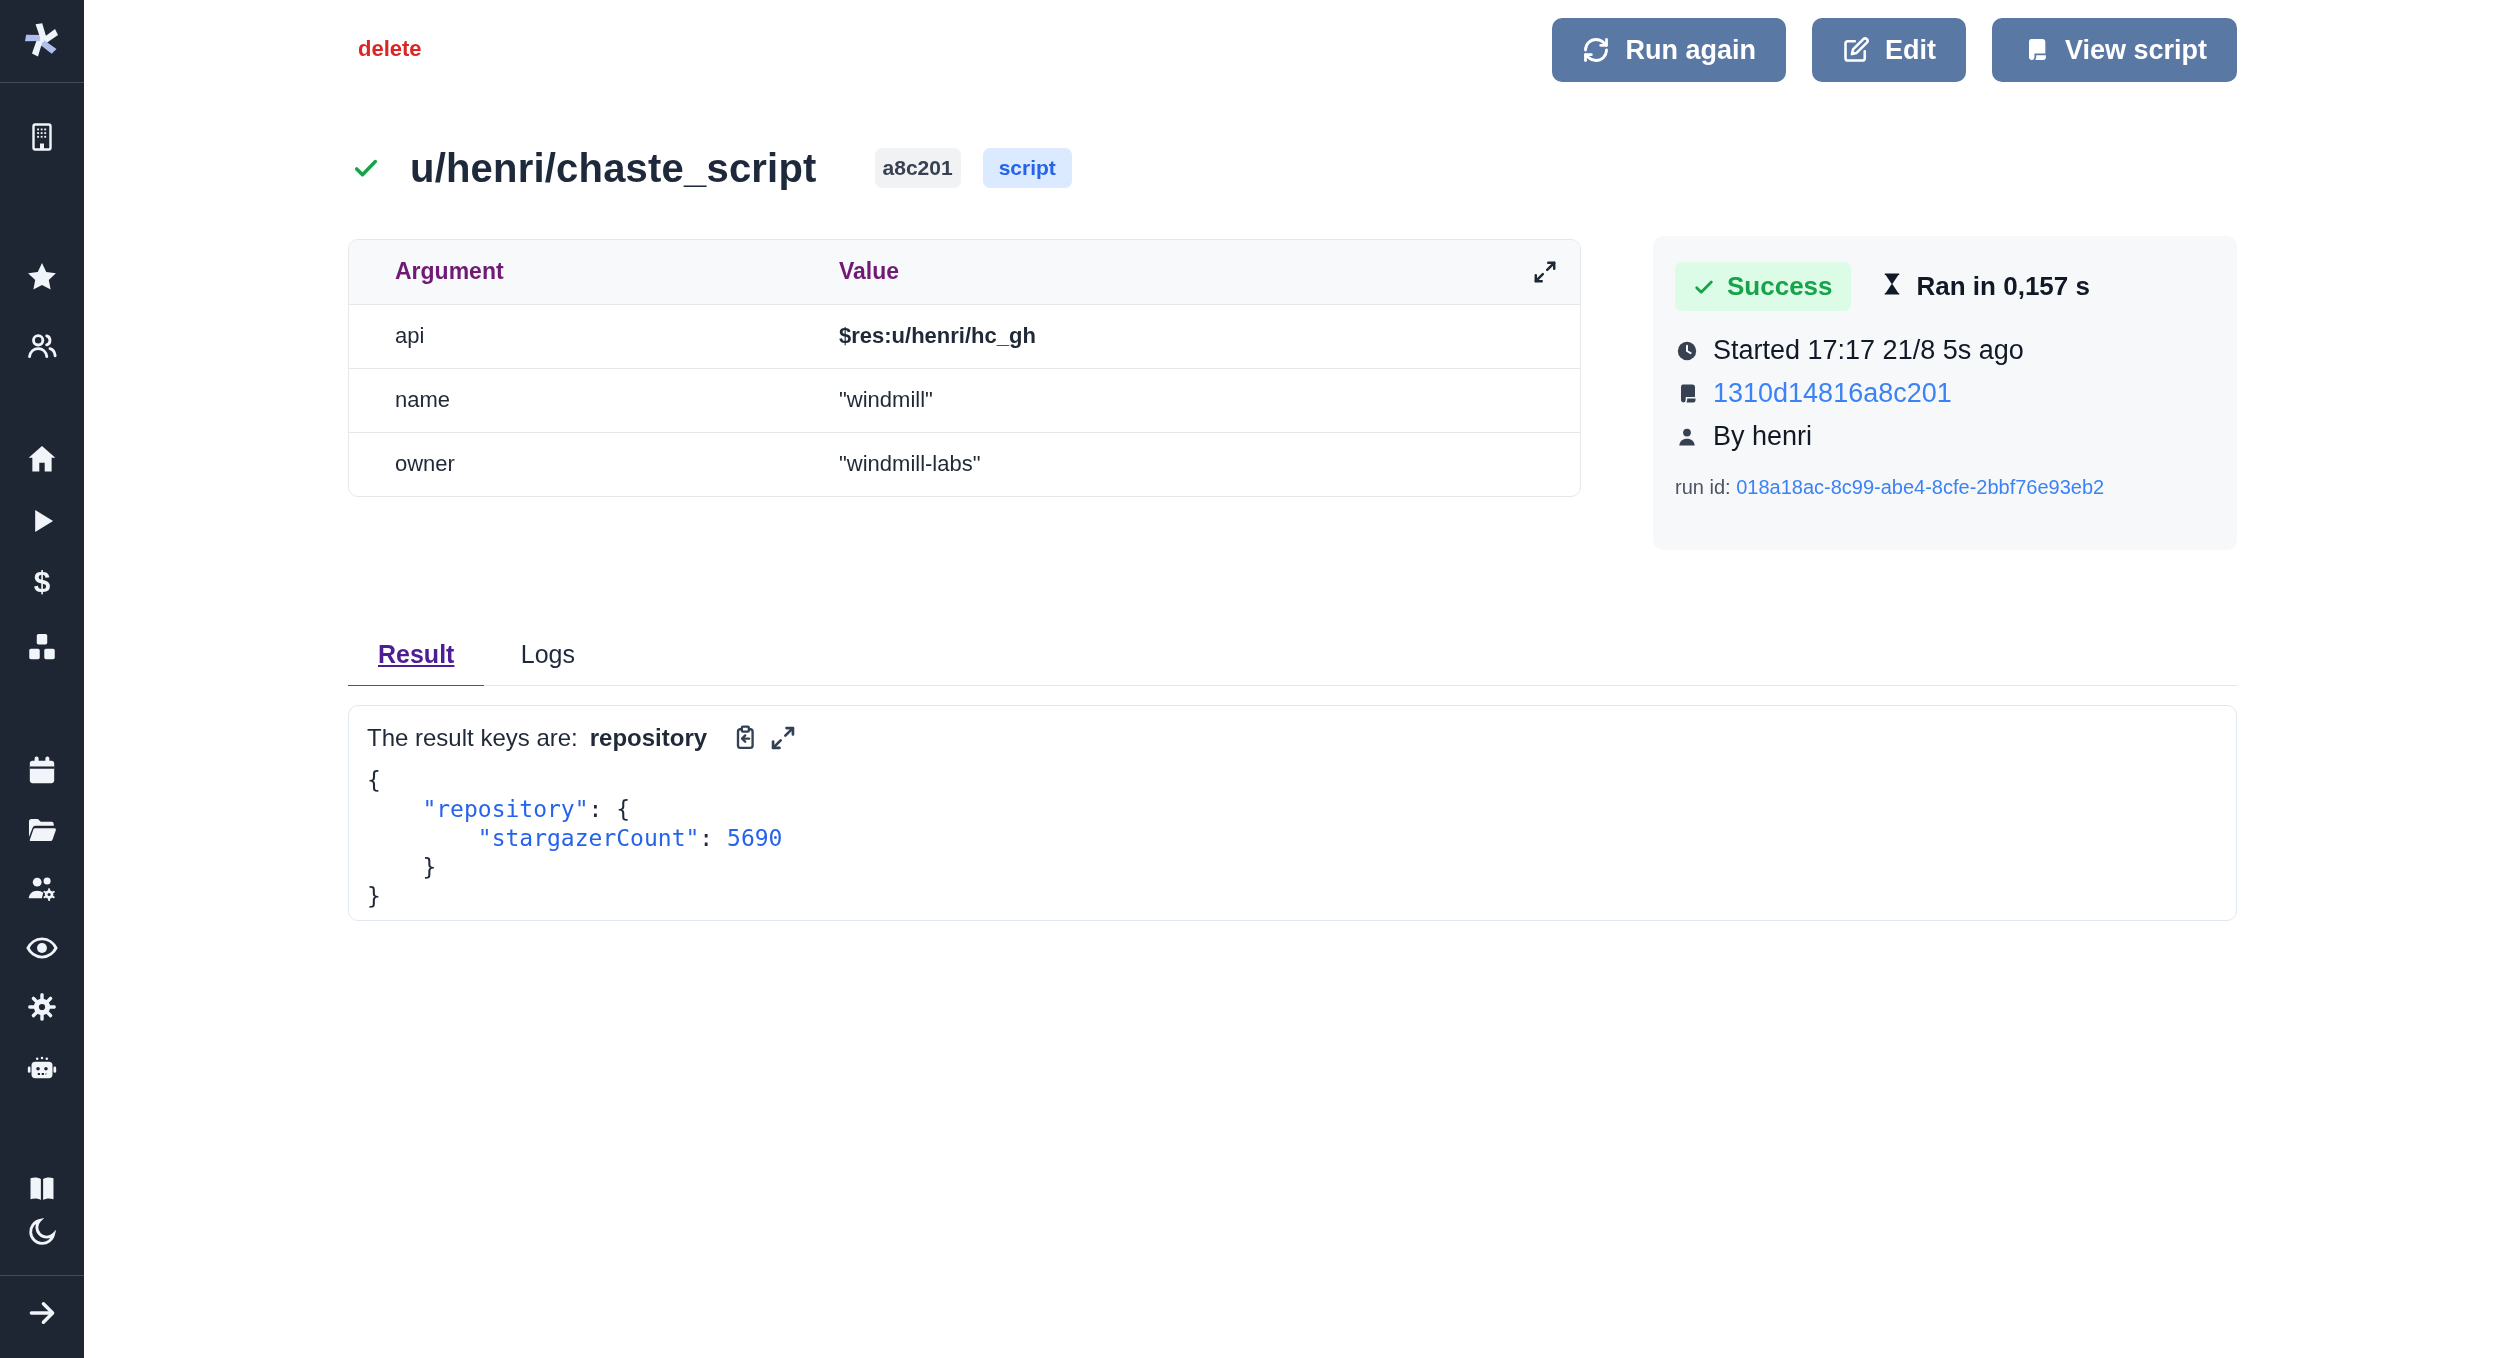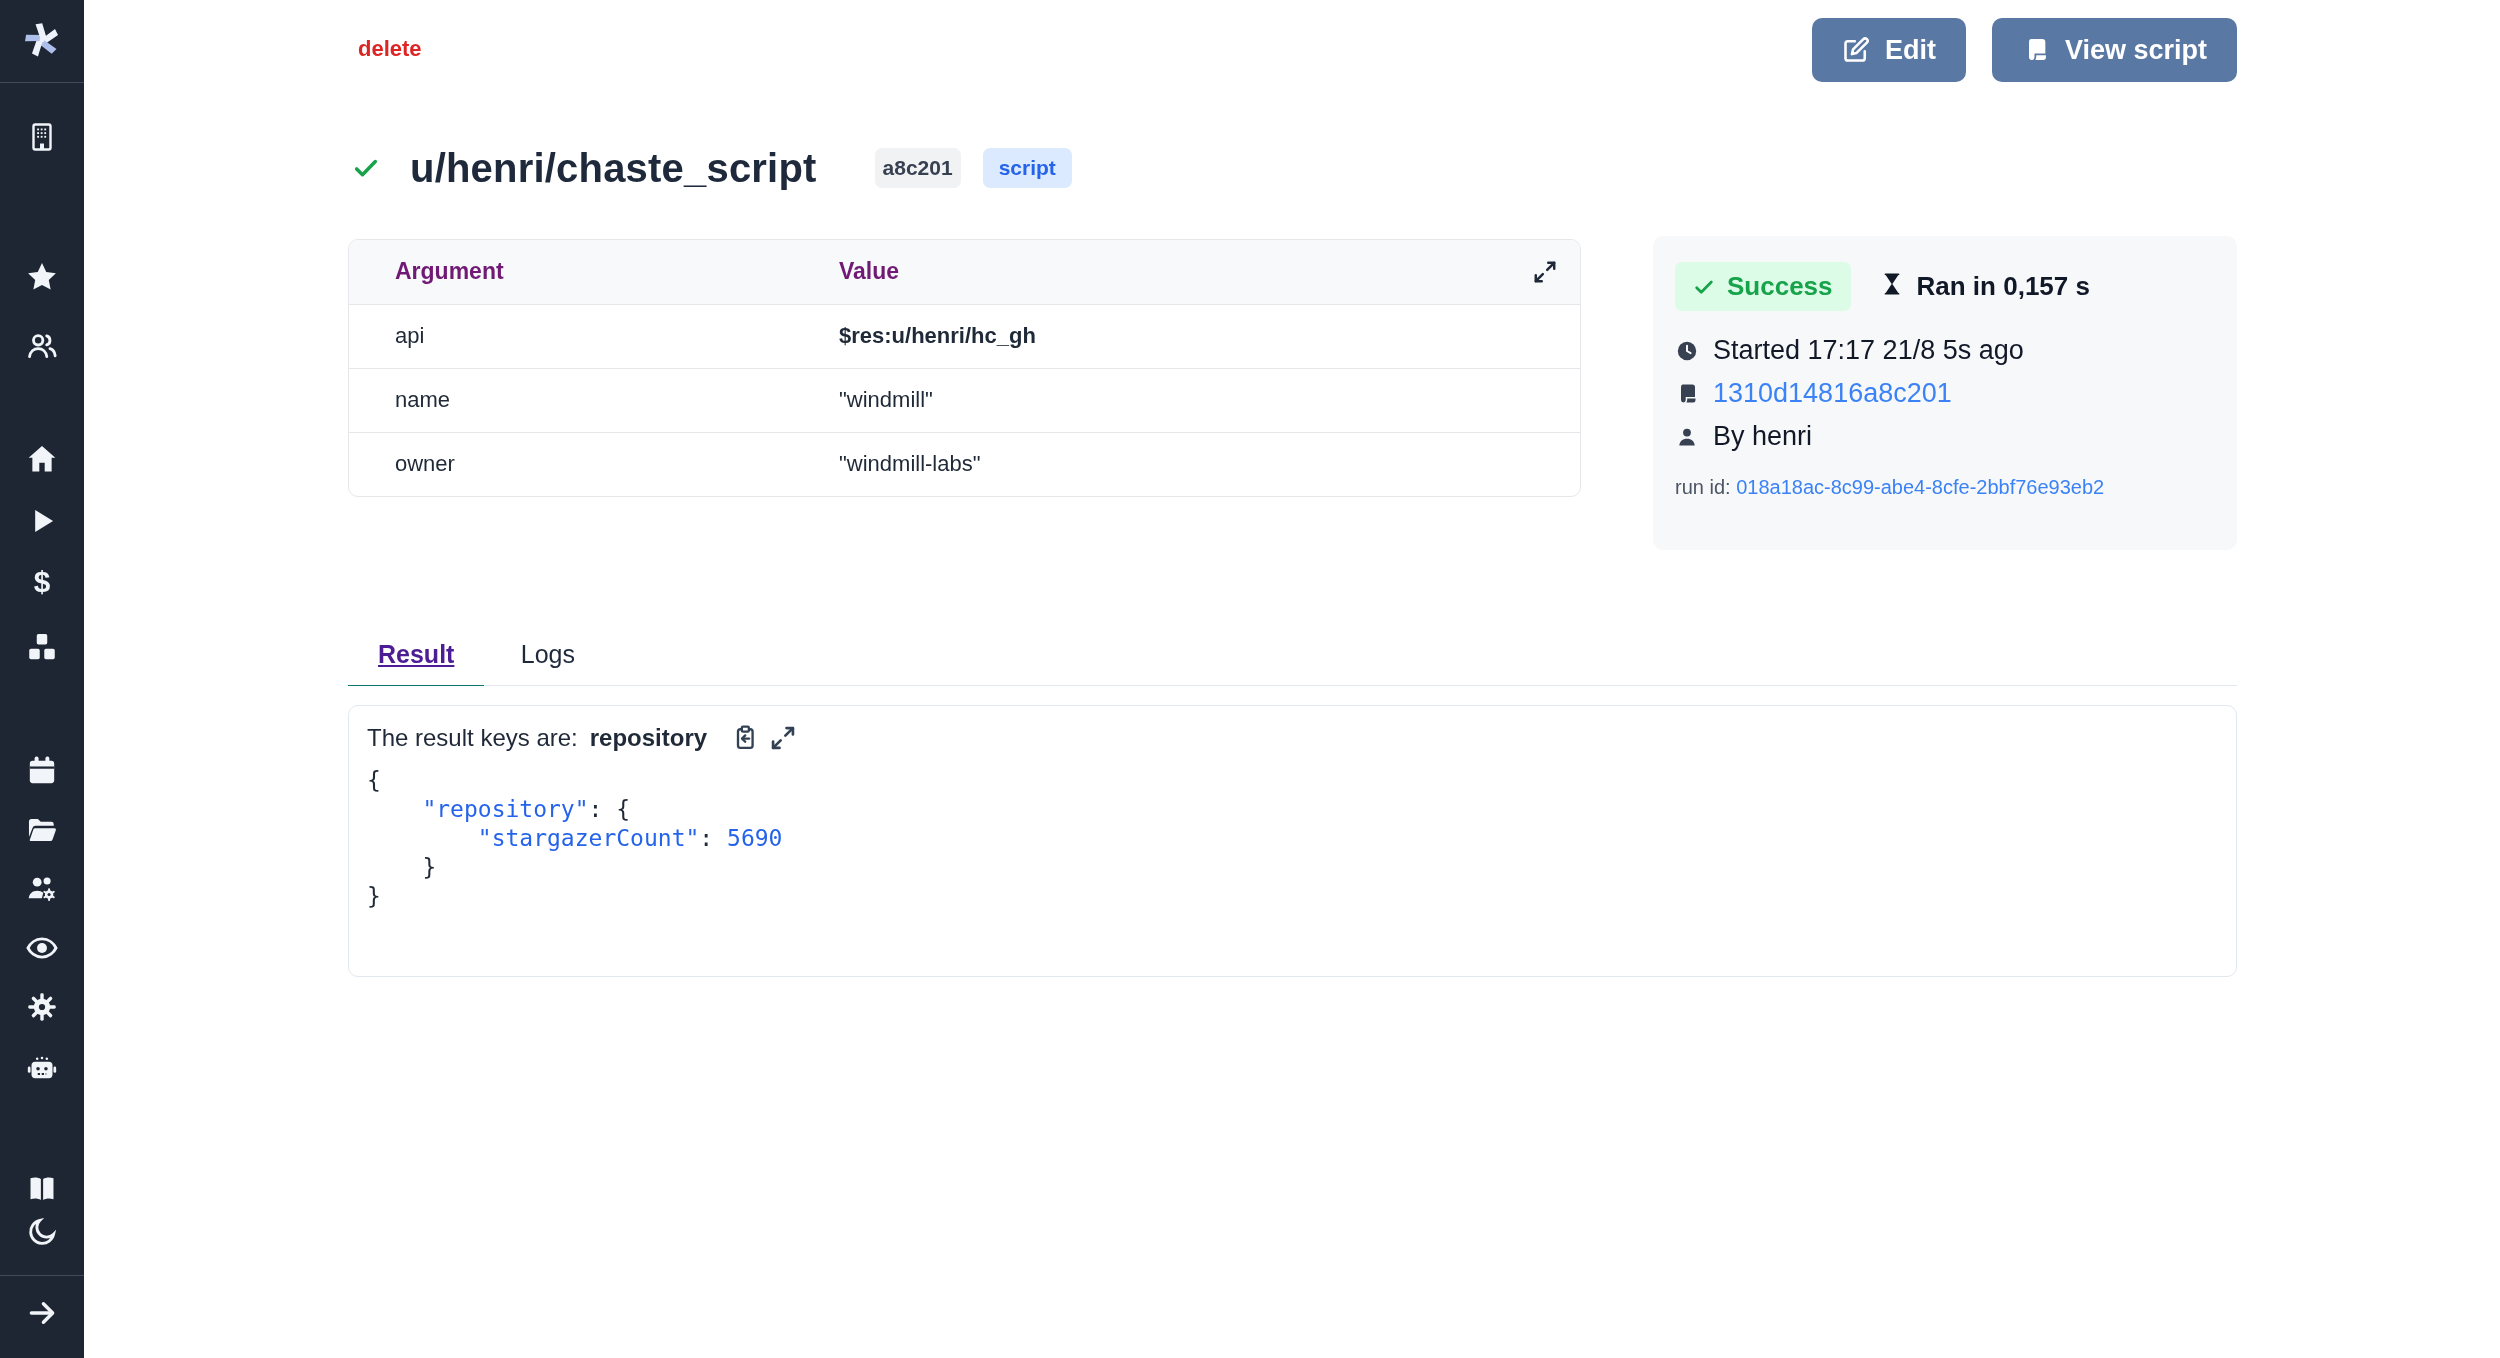"Run again" button.btn-primary { html: none -> <button> <span> <svg> <path></path> <path></path> <path></path> <path></path> </svg> </span> <span>Run again</span> </button> }
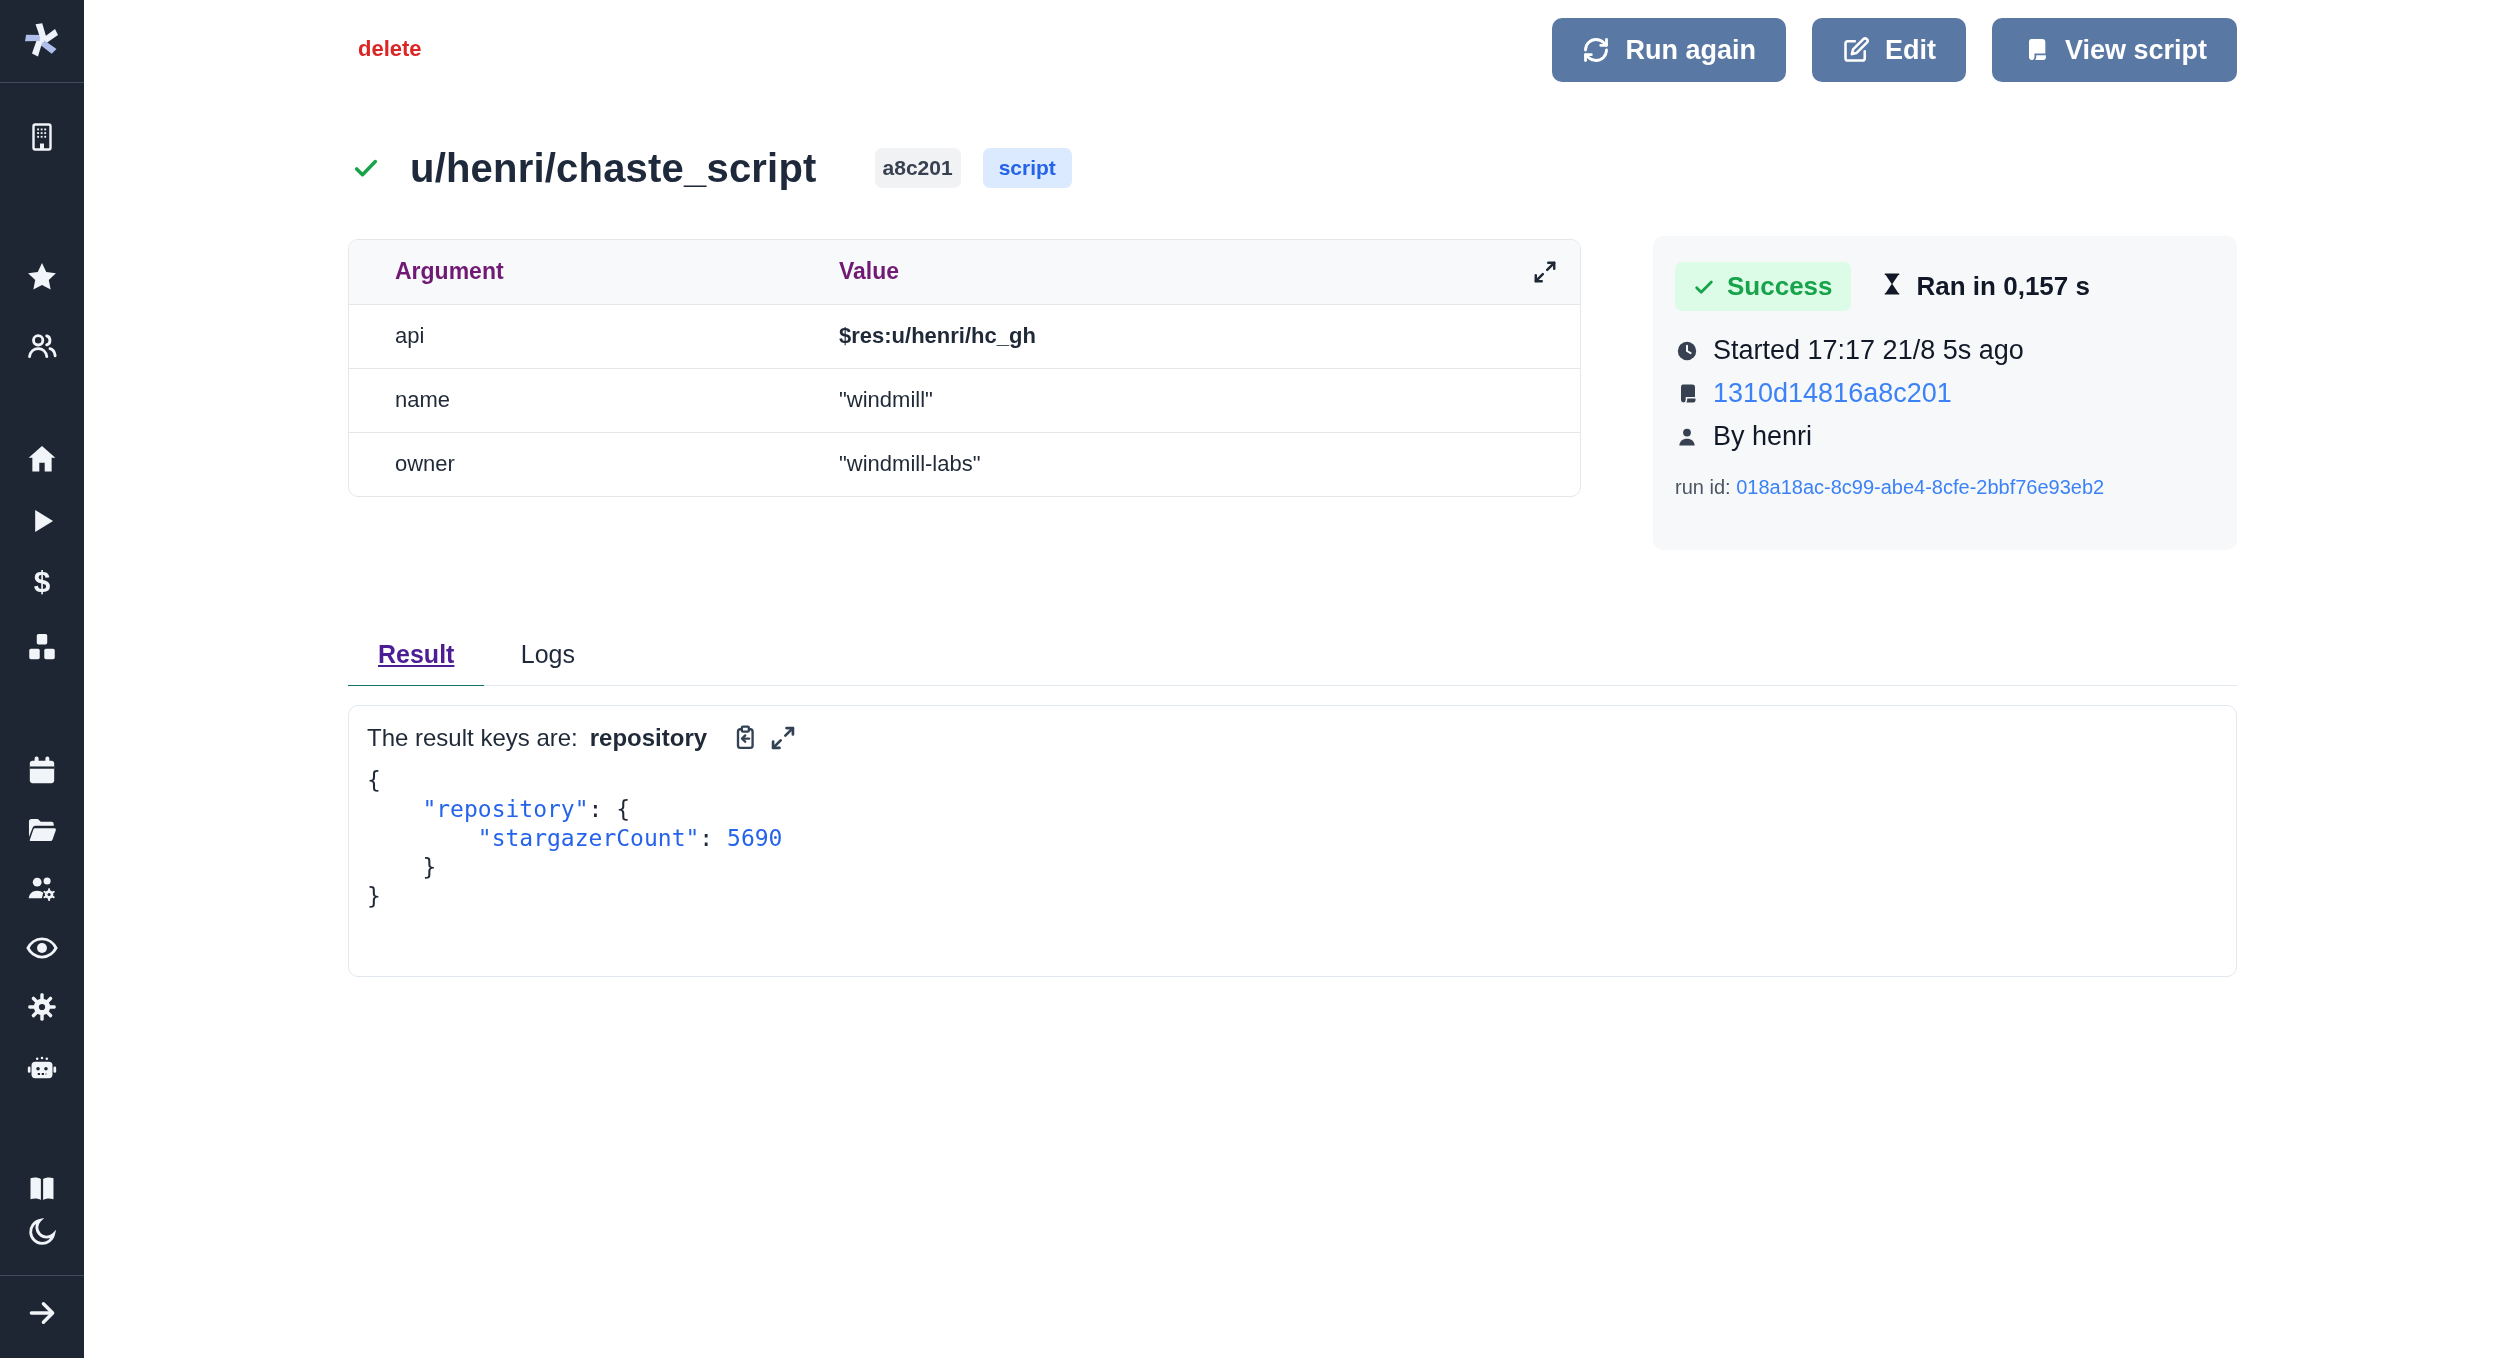"The result keys are:" .result-card { height: 272px -> 216px }
